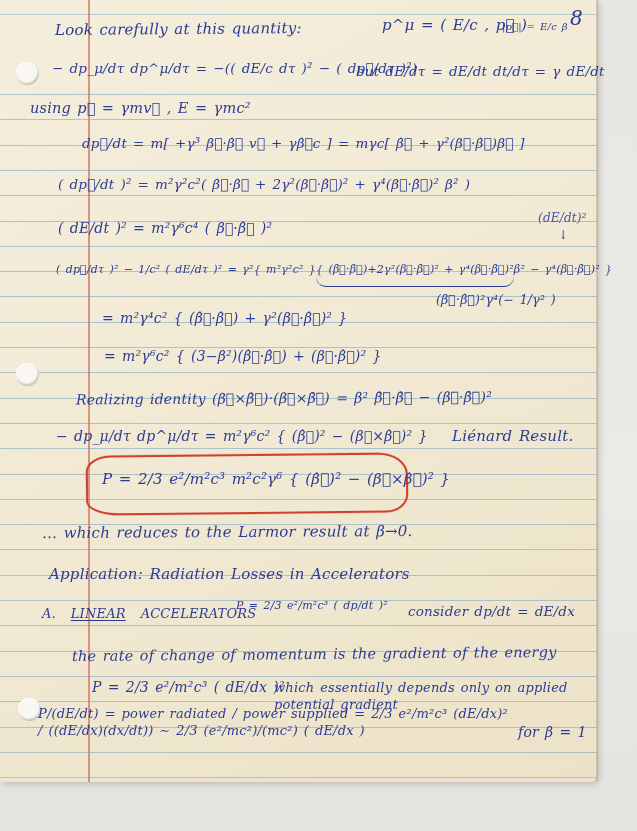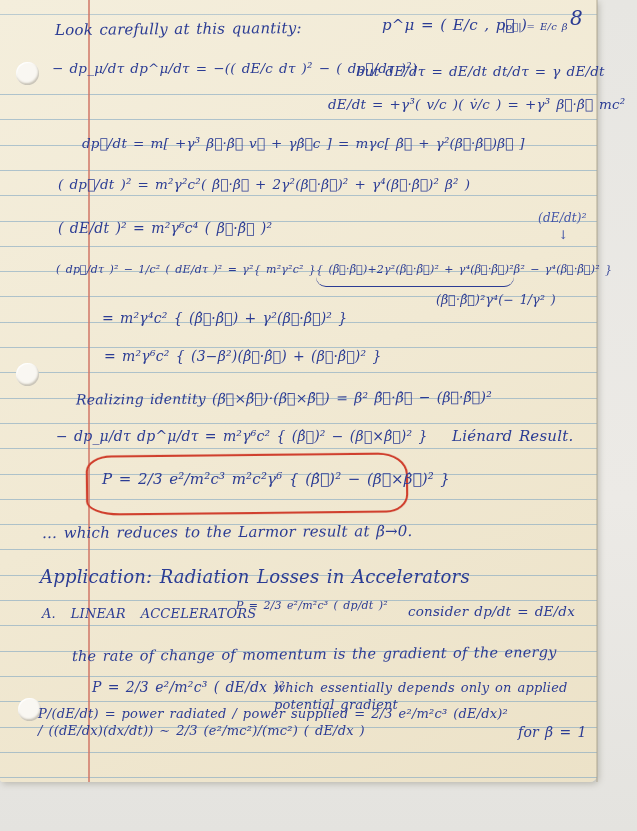"using p⃗ = γmv⃗ ," div.hw { html: none -> <div>using p⃗ = γmv⃗ , E = γmc²</div> }
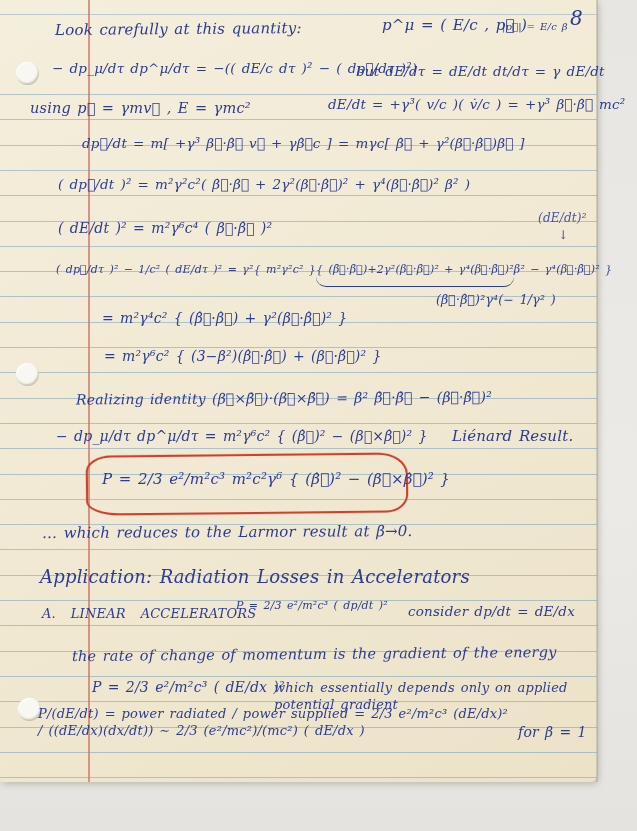"dE/dt = +γ³( v/c )(" div.hw { html: <div>dE/dt = +γ³( v/c )( v̇/c ) = +γ³ β⃗·β̇⃗ mc²</div> -> none }
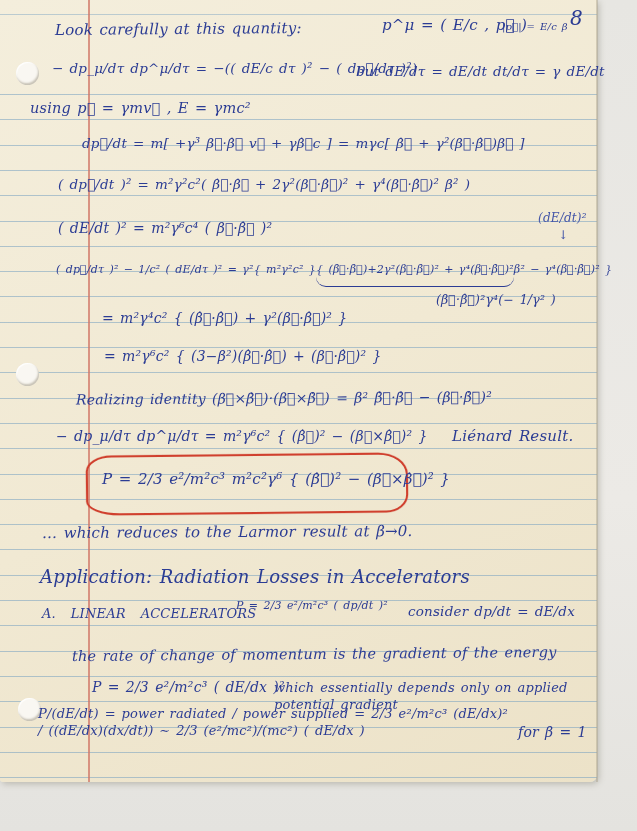"Application: Radiation Losses in" div.hw { font-size: 18px -> 15px; left: 40px -> 49px }
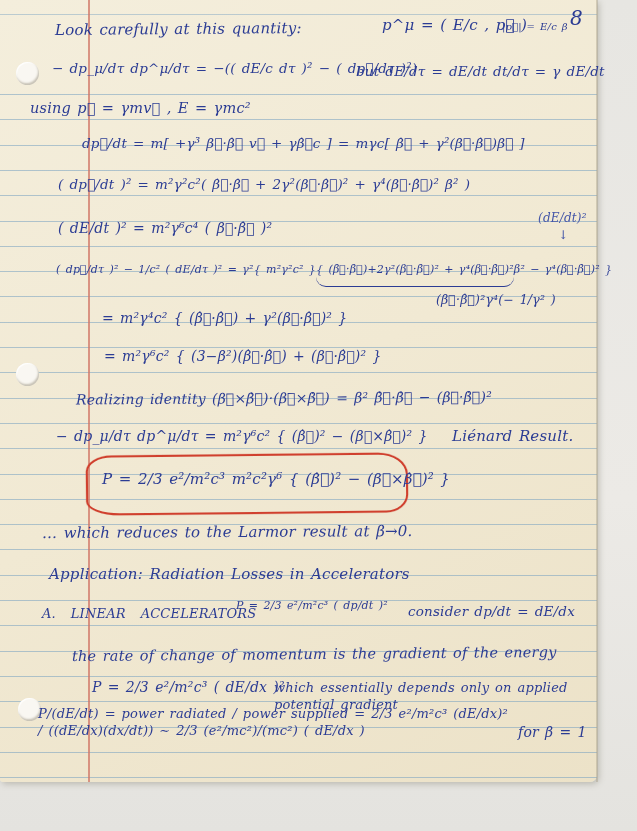"LINEAR" .ul { text-decoration: none -> underline }
